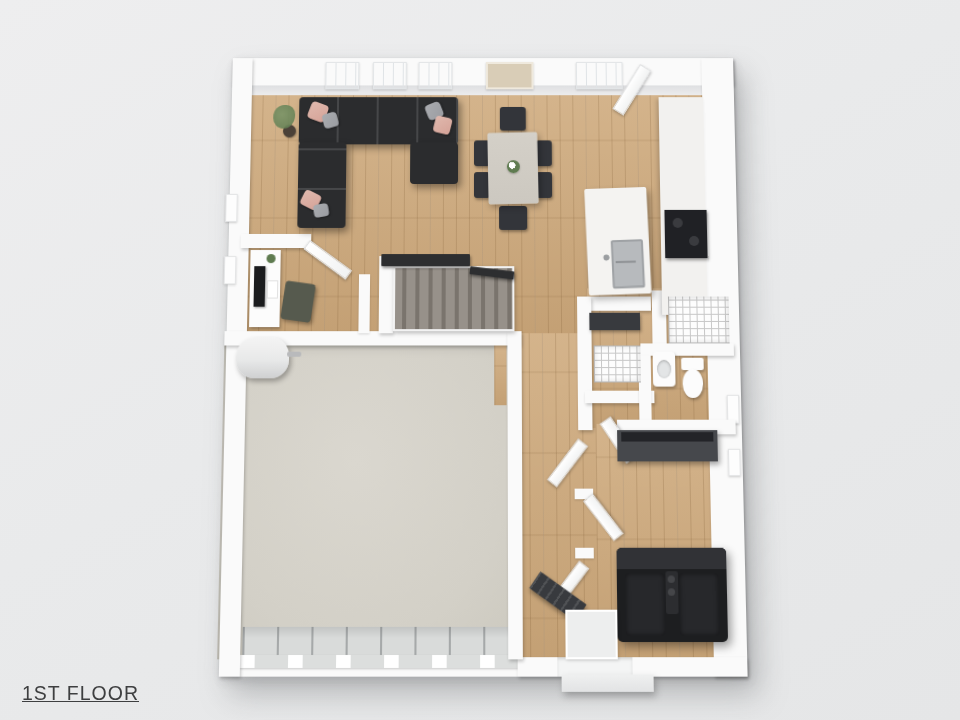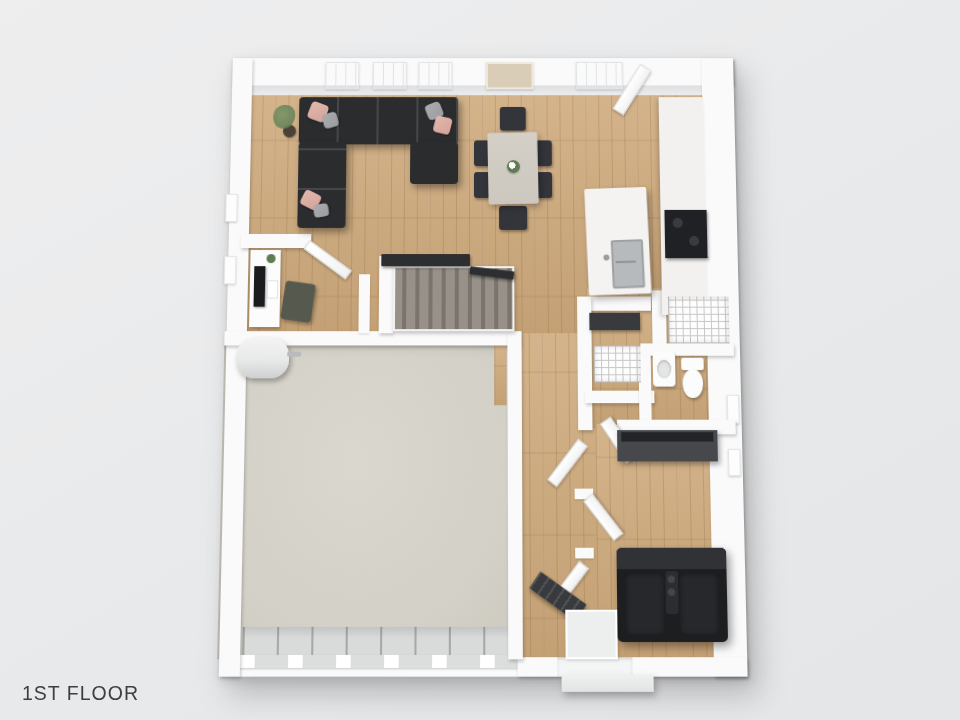"1ST FLOOR" div.abs { text-decoration: none -> underline }
